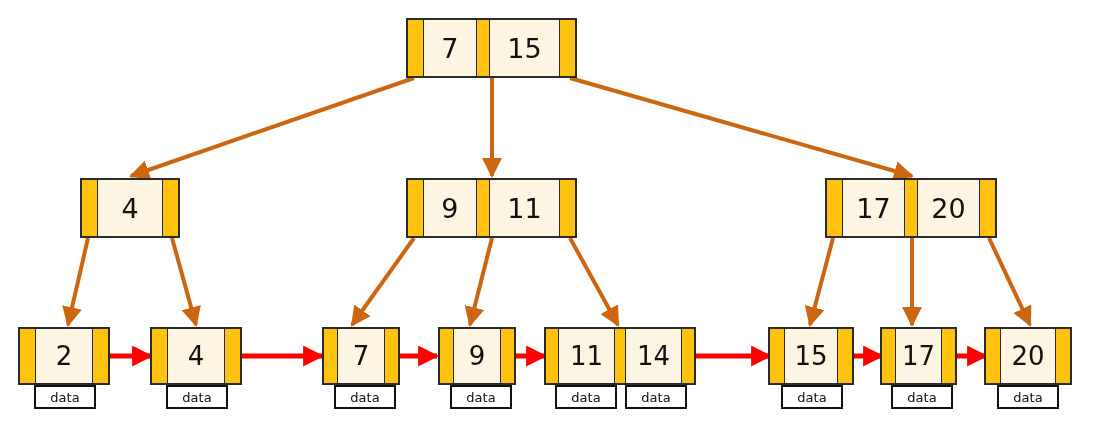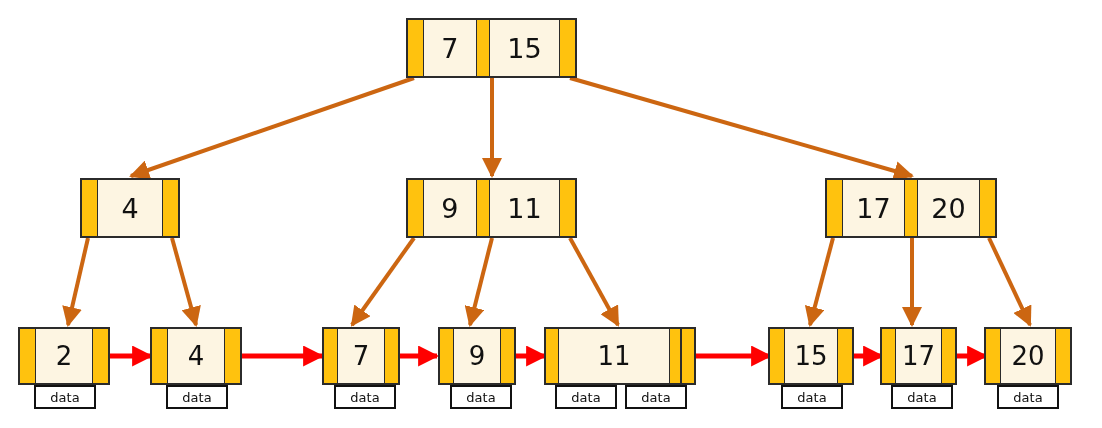"14" div.keycell { html: none -> <div>14</div> }
